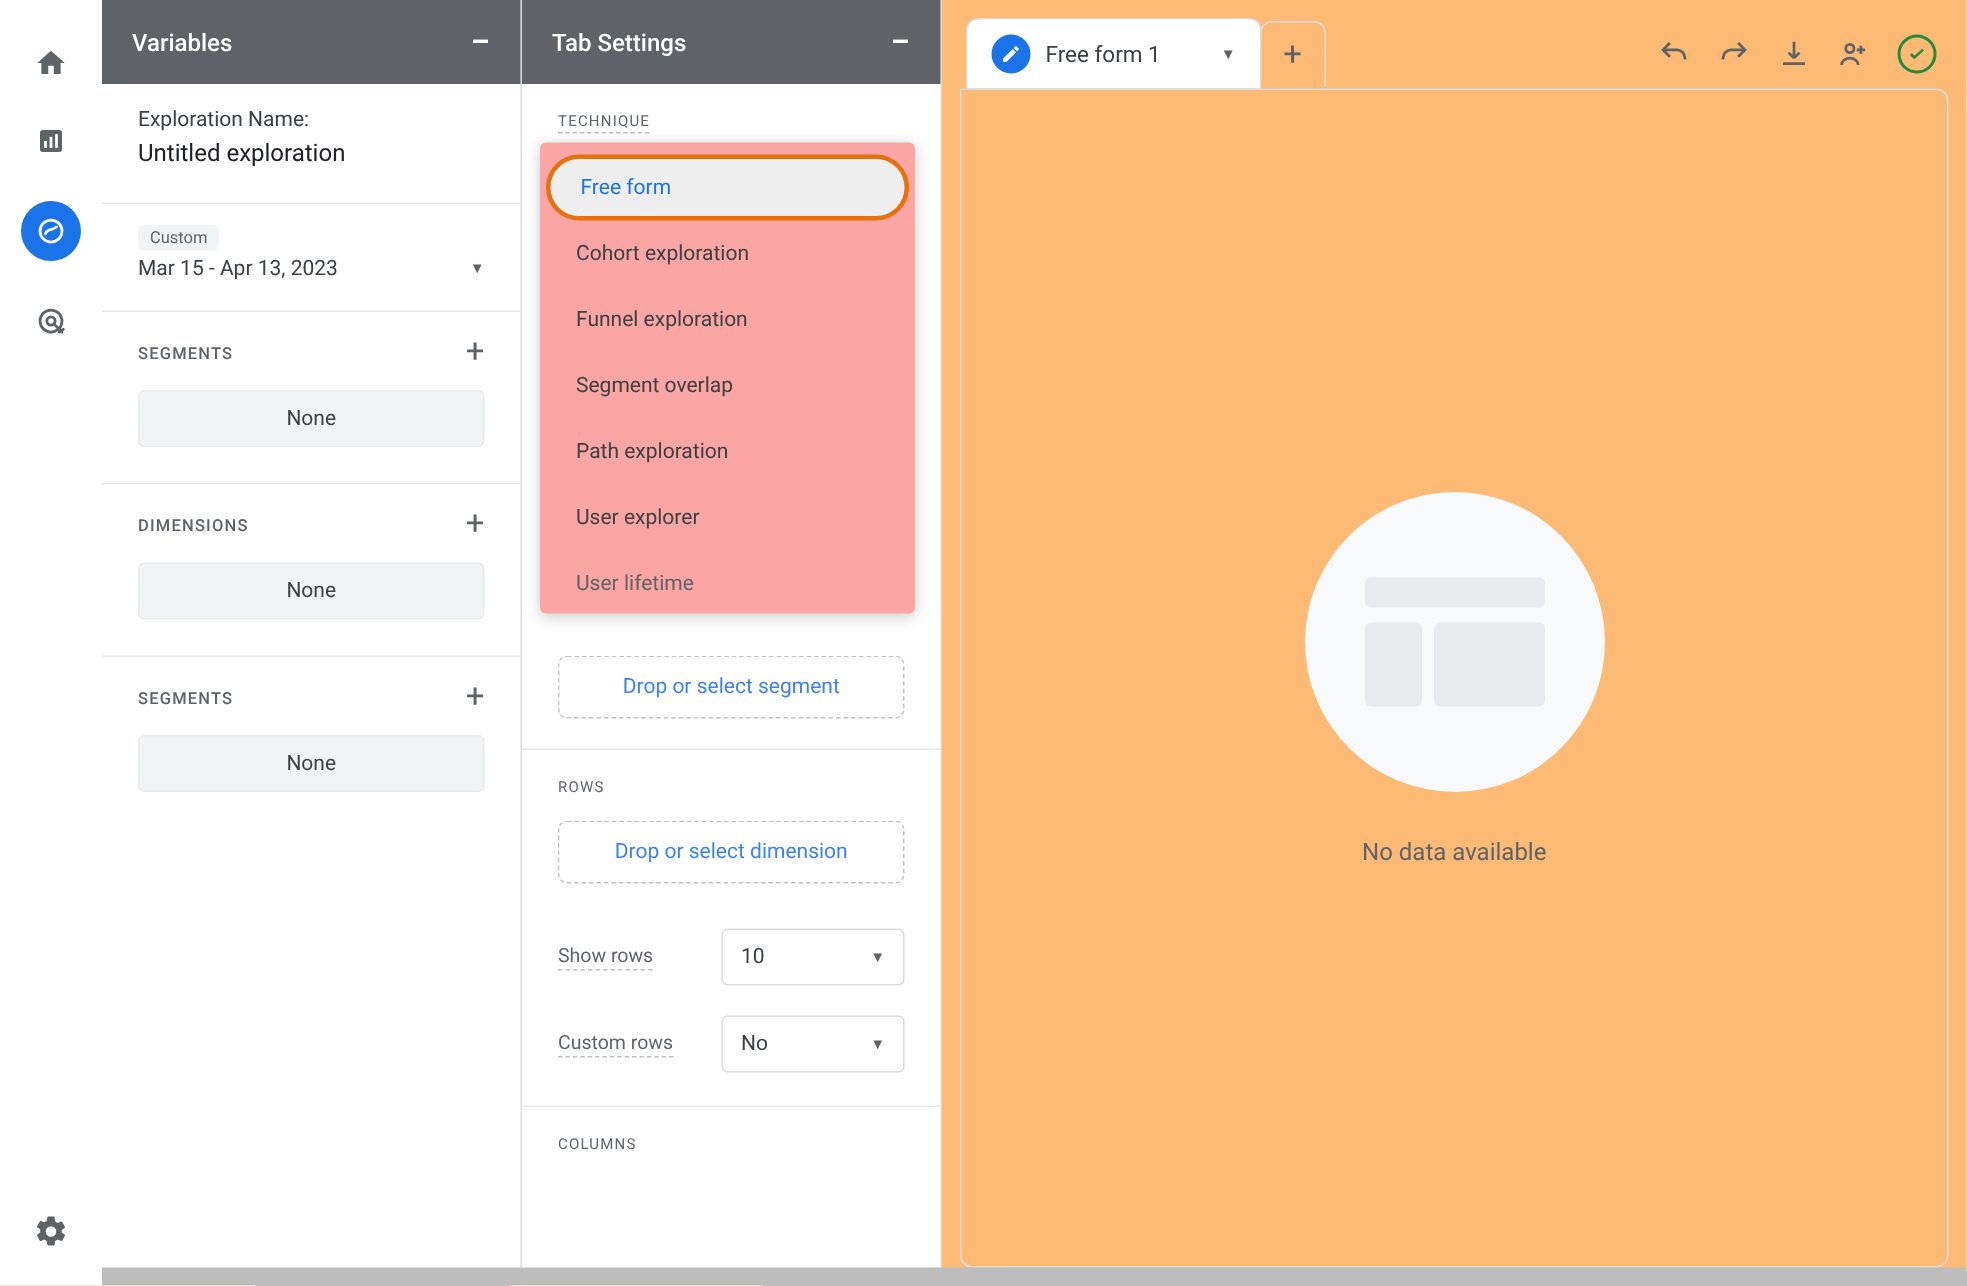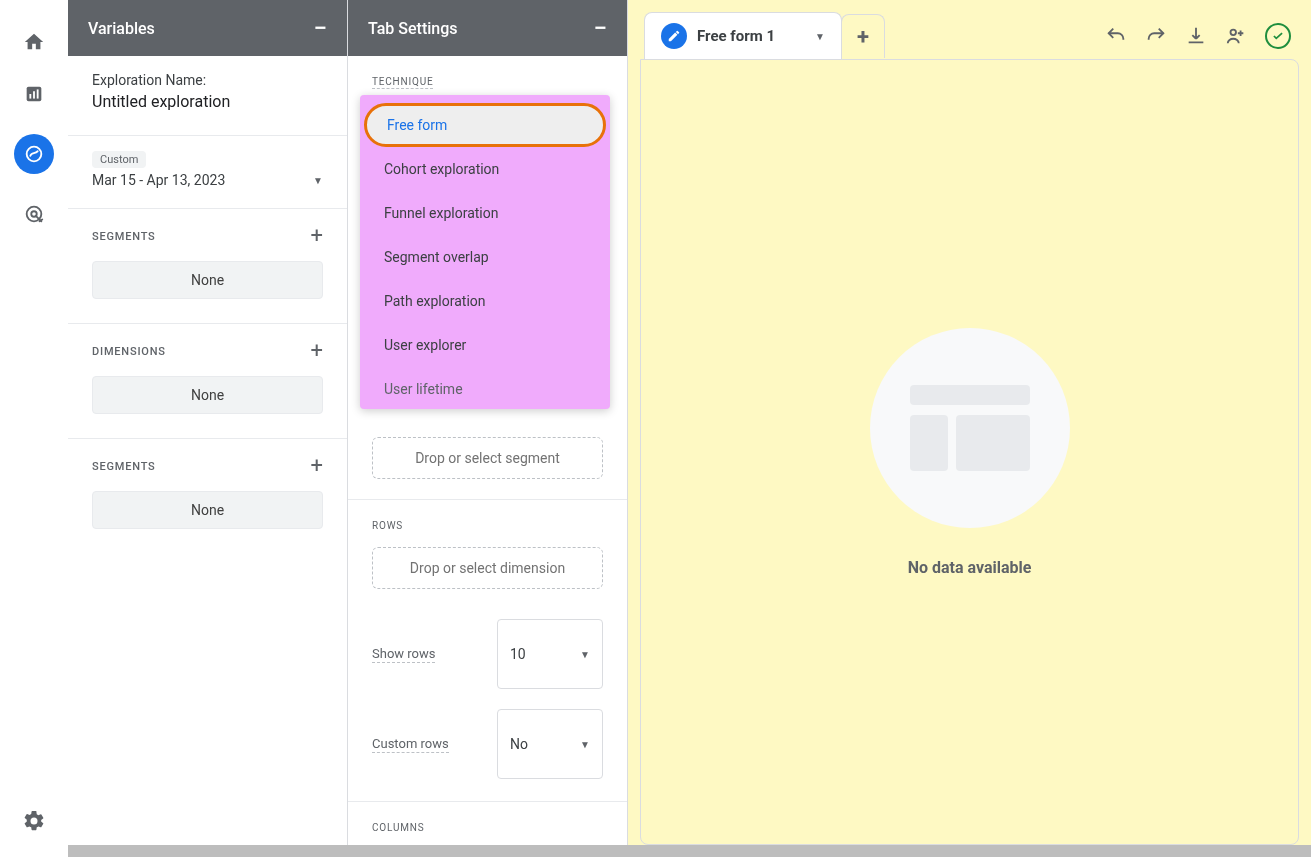"Free form 1" .canvas { background: #fef9c3 -> #fdba74; font-weight: bold -> none }
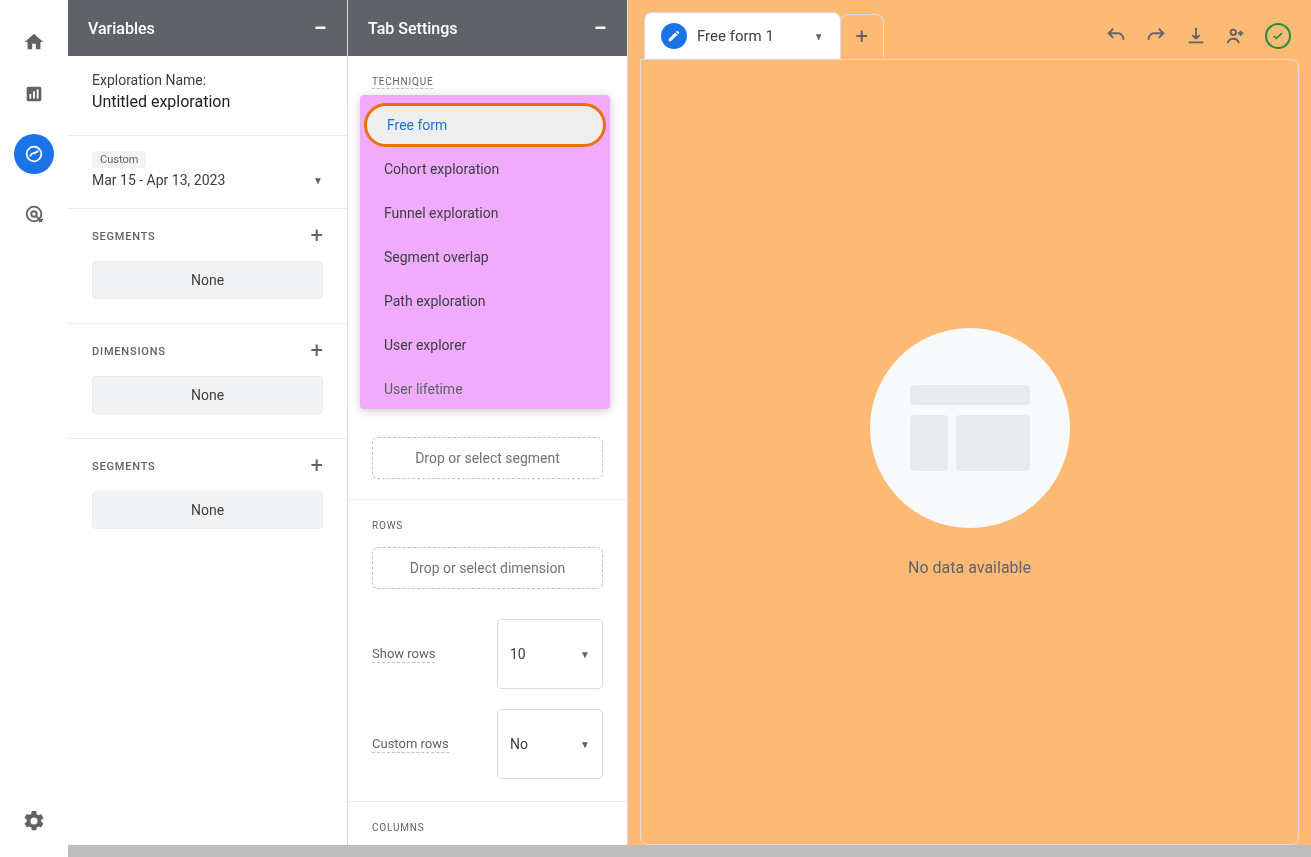"Free form" .technique-dropdown { background: #f0abfc -> #fca5a5 }
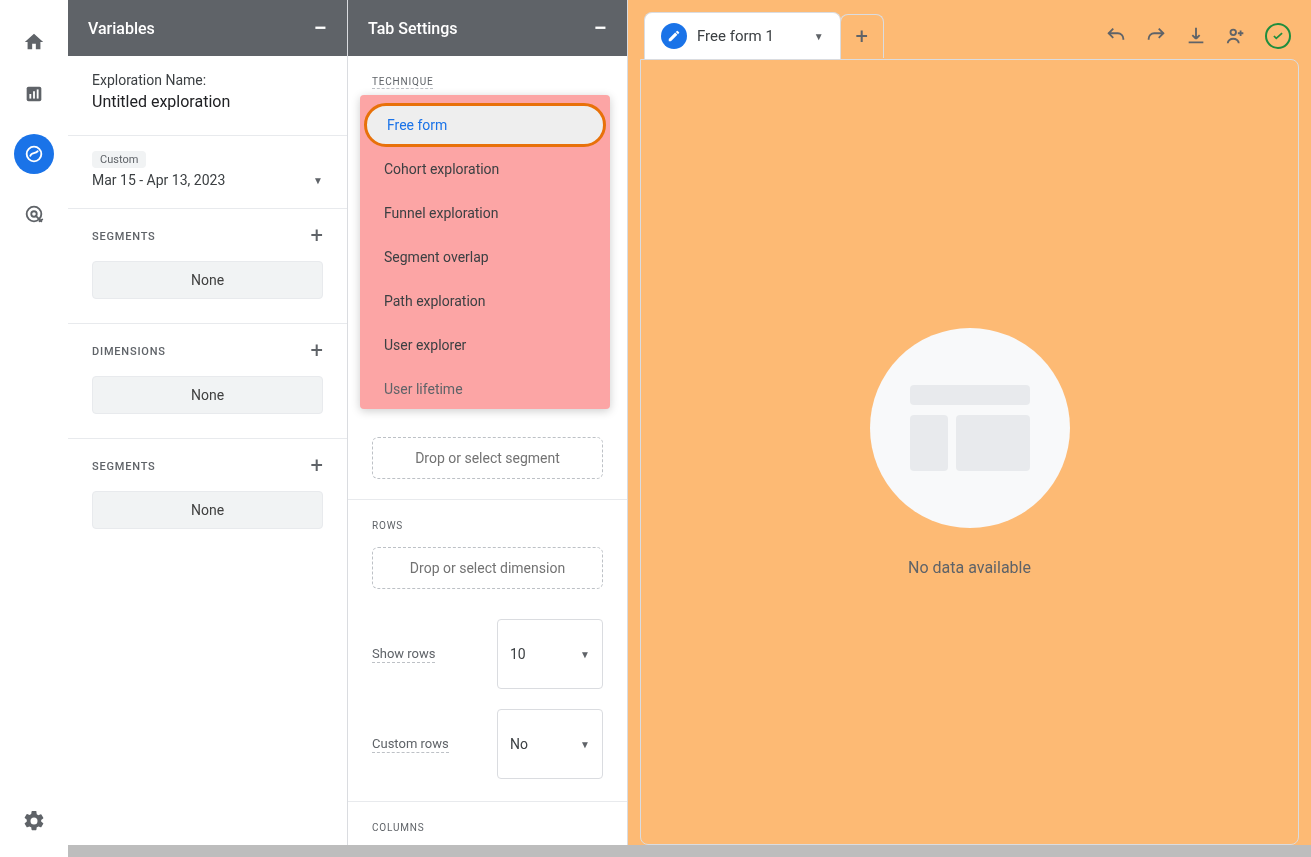"Drop or select segment" .ts-drop { color: #737373 -> #3b82f6 }
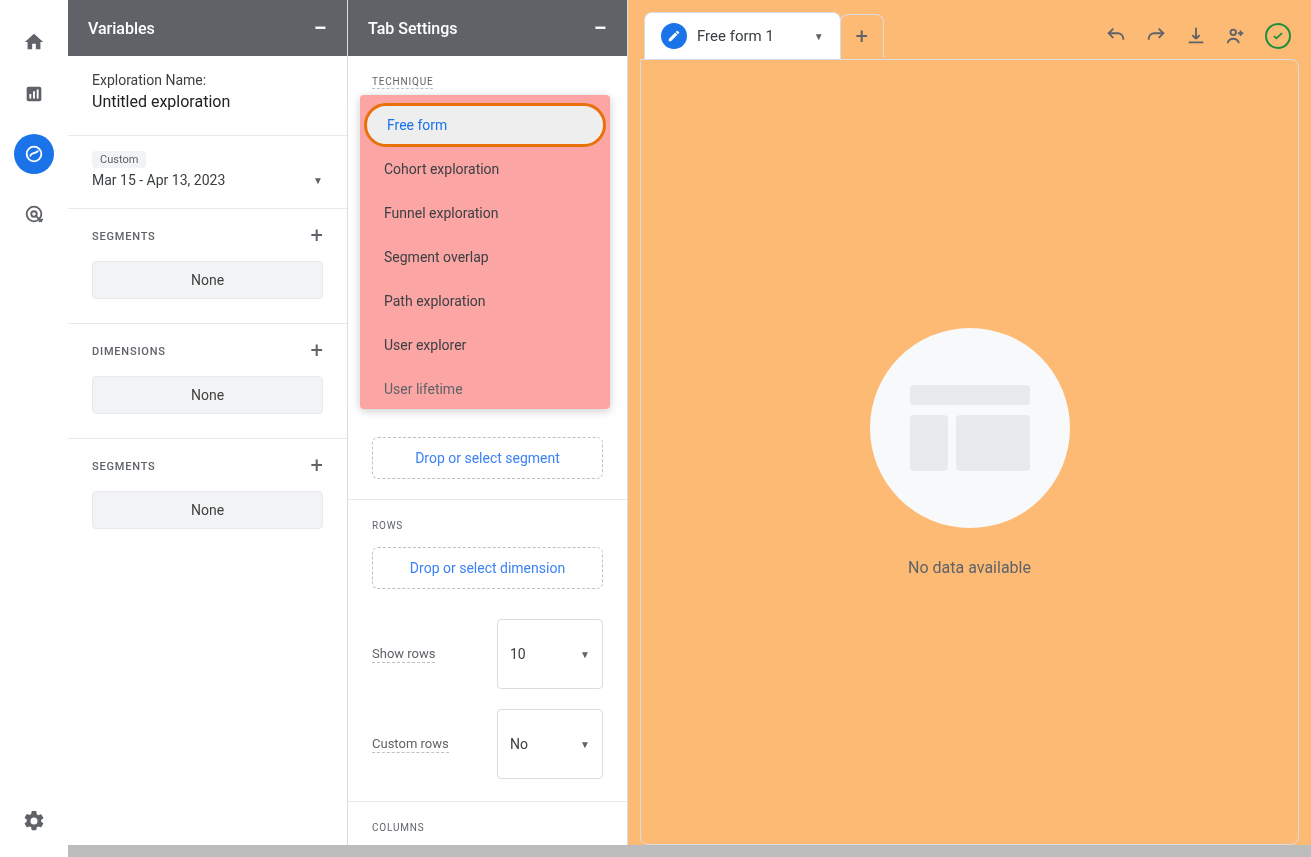"10" .ts-select { padding: 26px 12px -> 10px 12px; width: 106px -> 122px }
